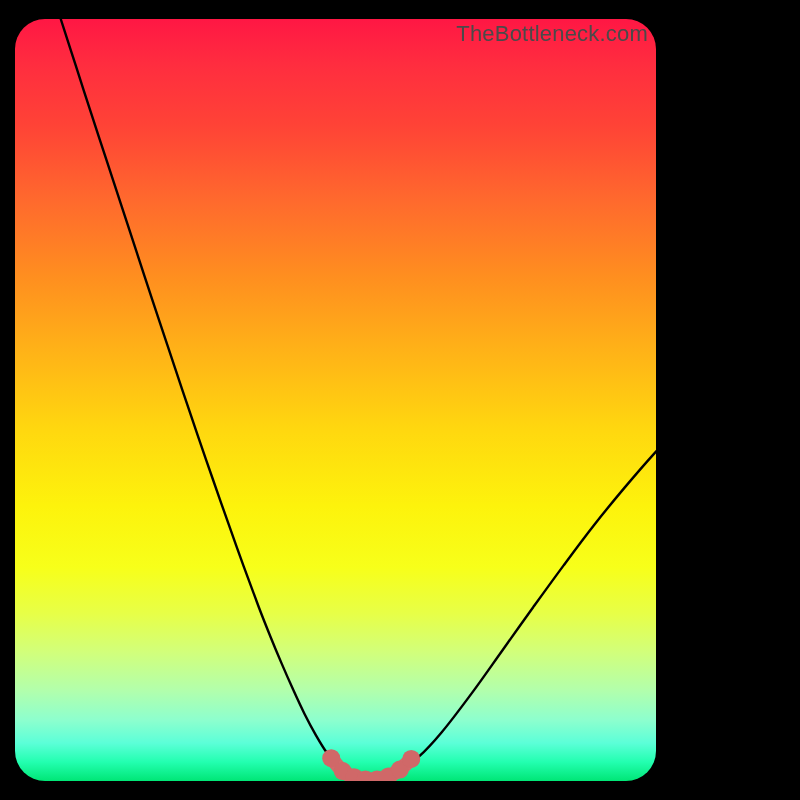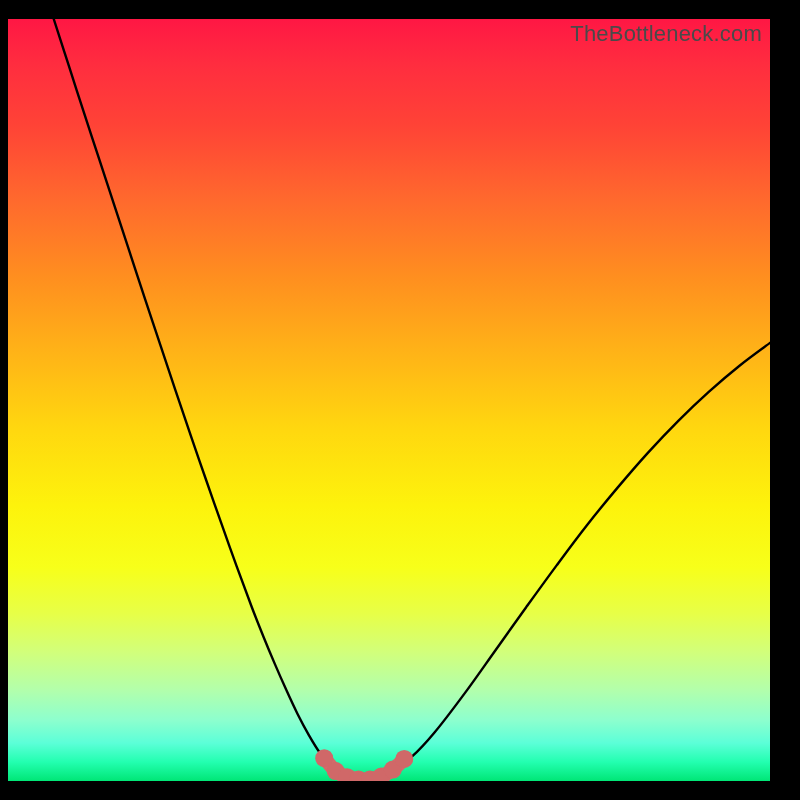"TheBottleneck.com" .plot { border-radius: none -> 30px; left: 8px -> 15px; width: 762px -> 641px }
